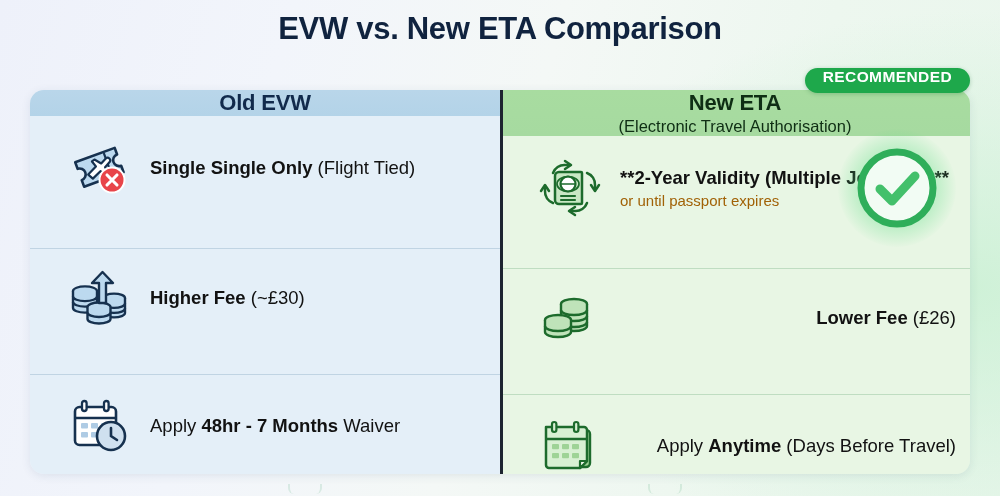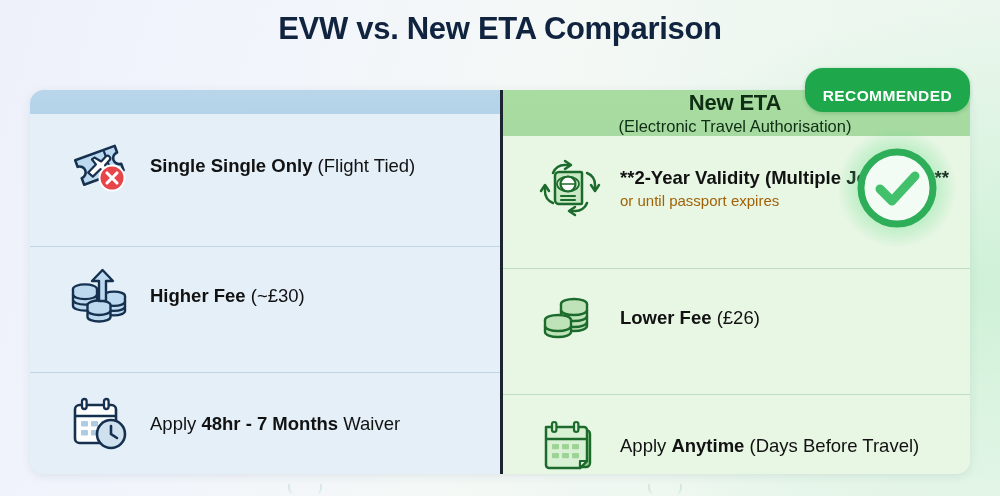"RECOMMENDED" .badge { padding: 19px 18px 7px -> 0 18px 7px }
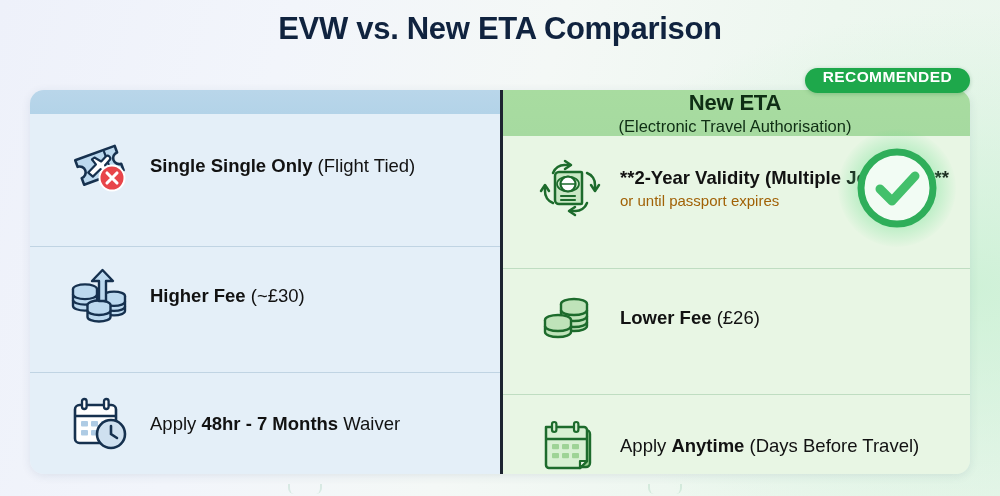"Old EVW" div.hdr-title { html: none -> <div>Old EVW</div> }
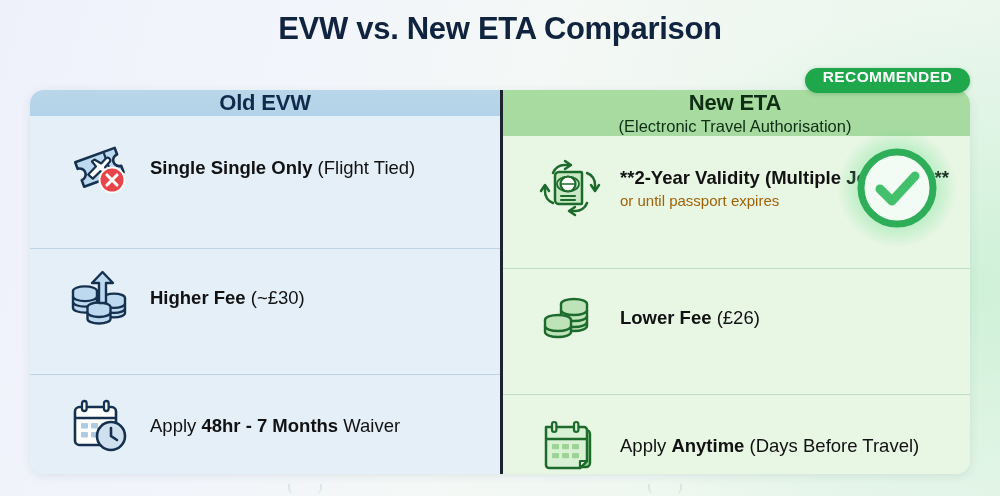"Lower Fee (£26)" .col-new .row + .row { justify-content: none -> space-between }
